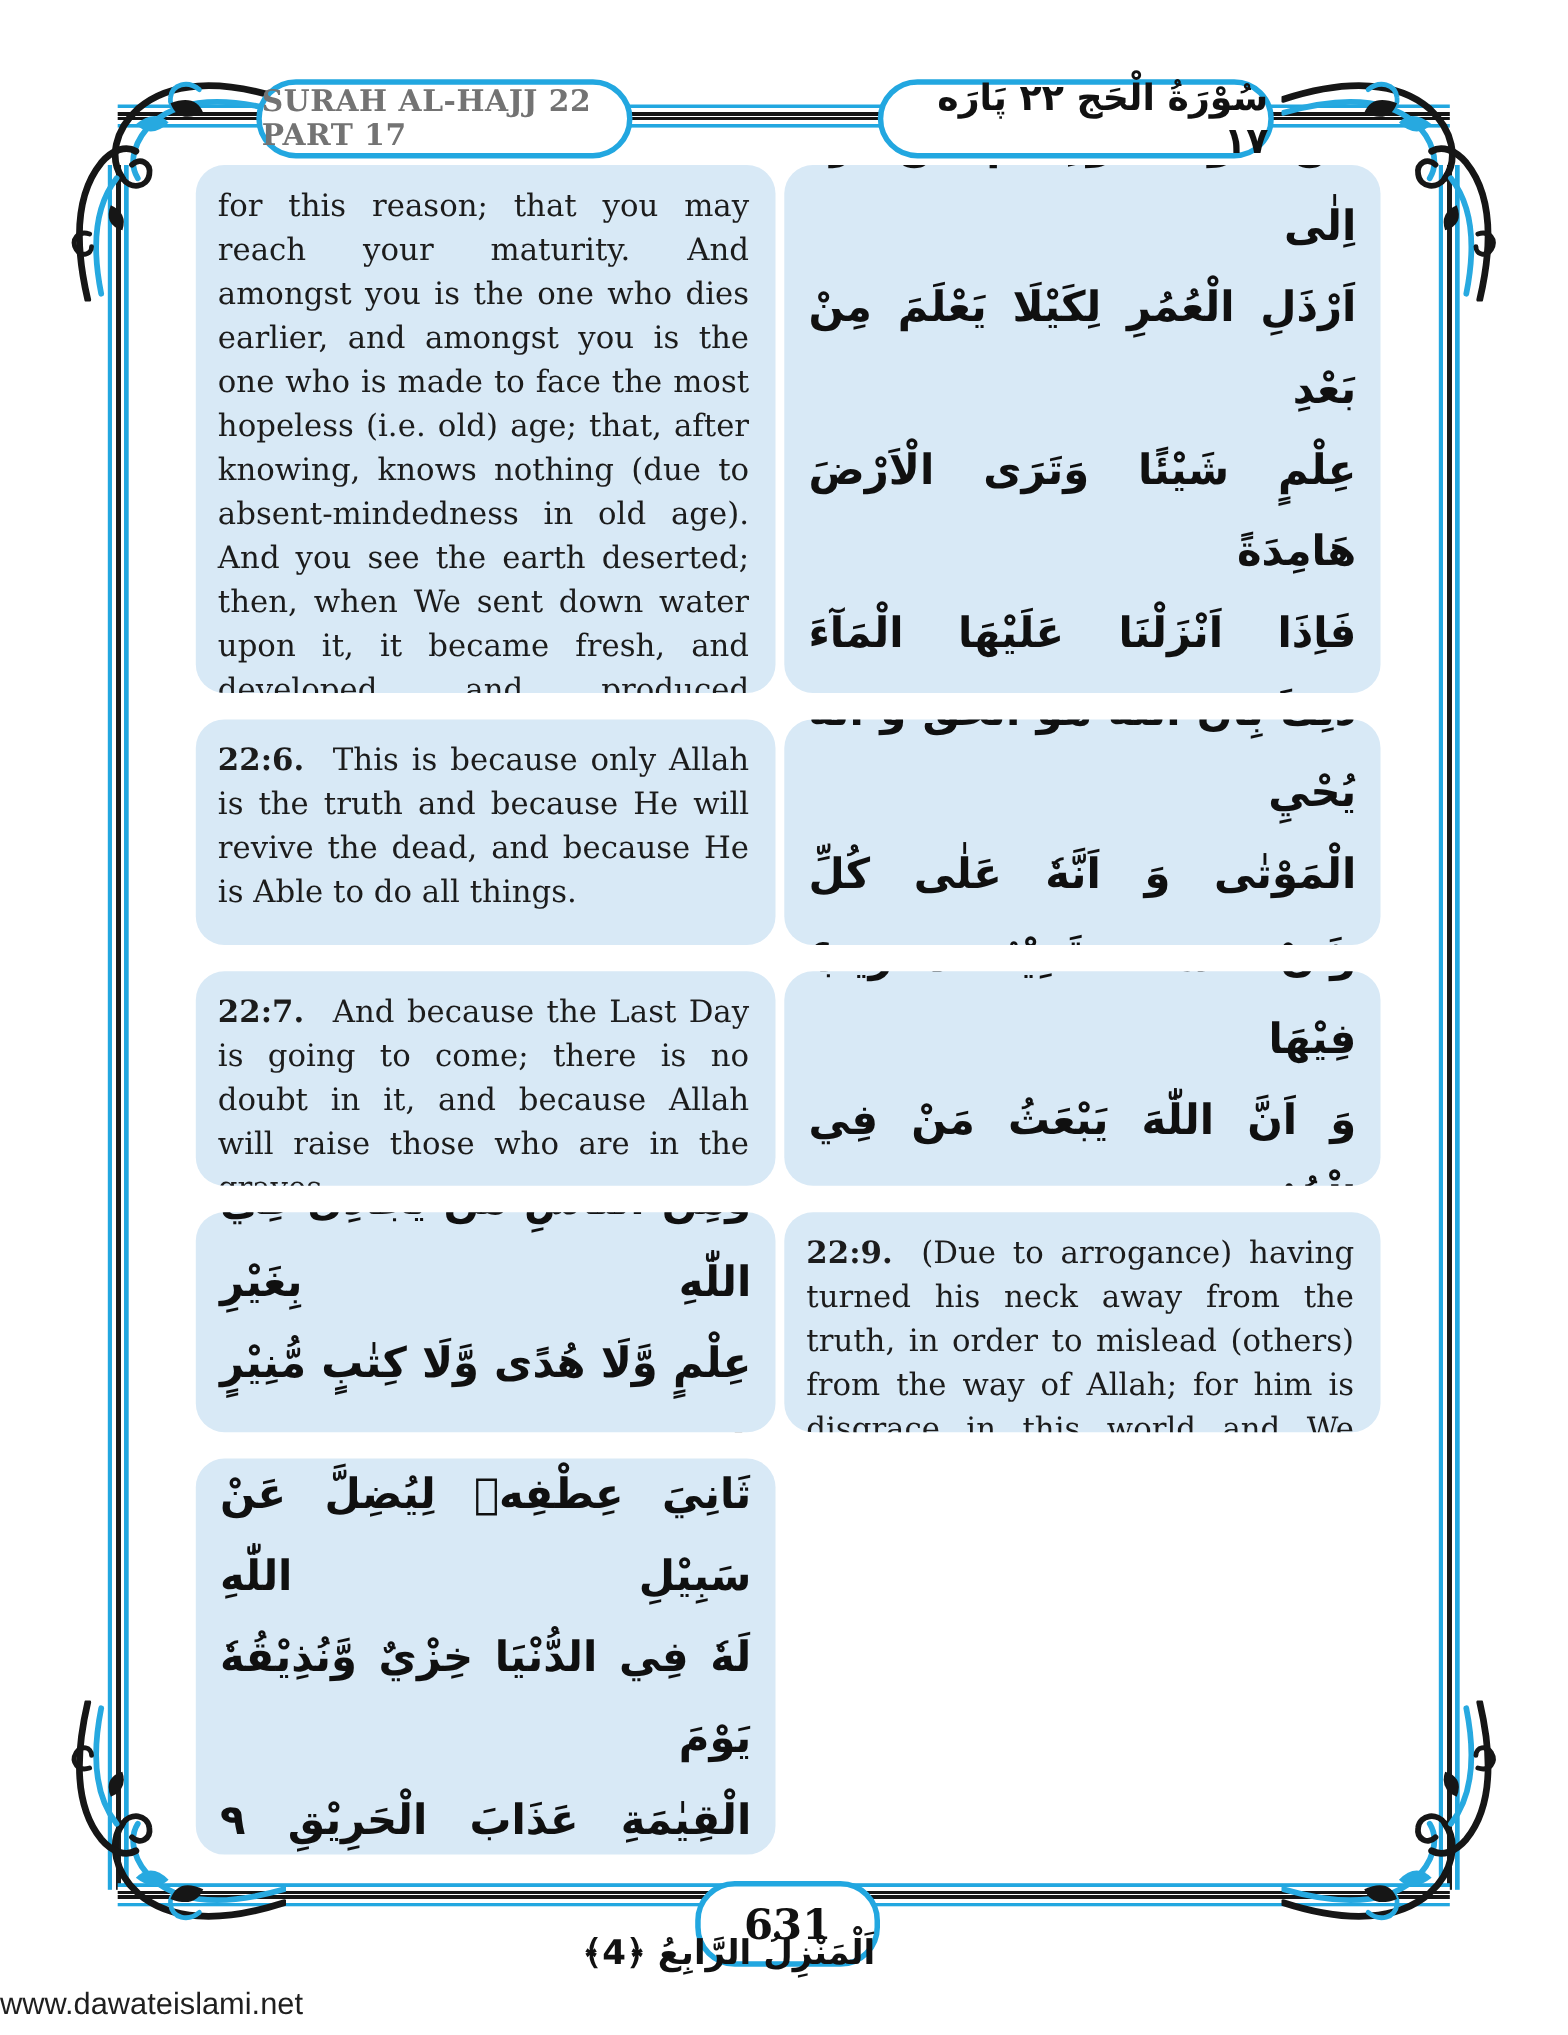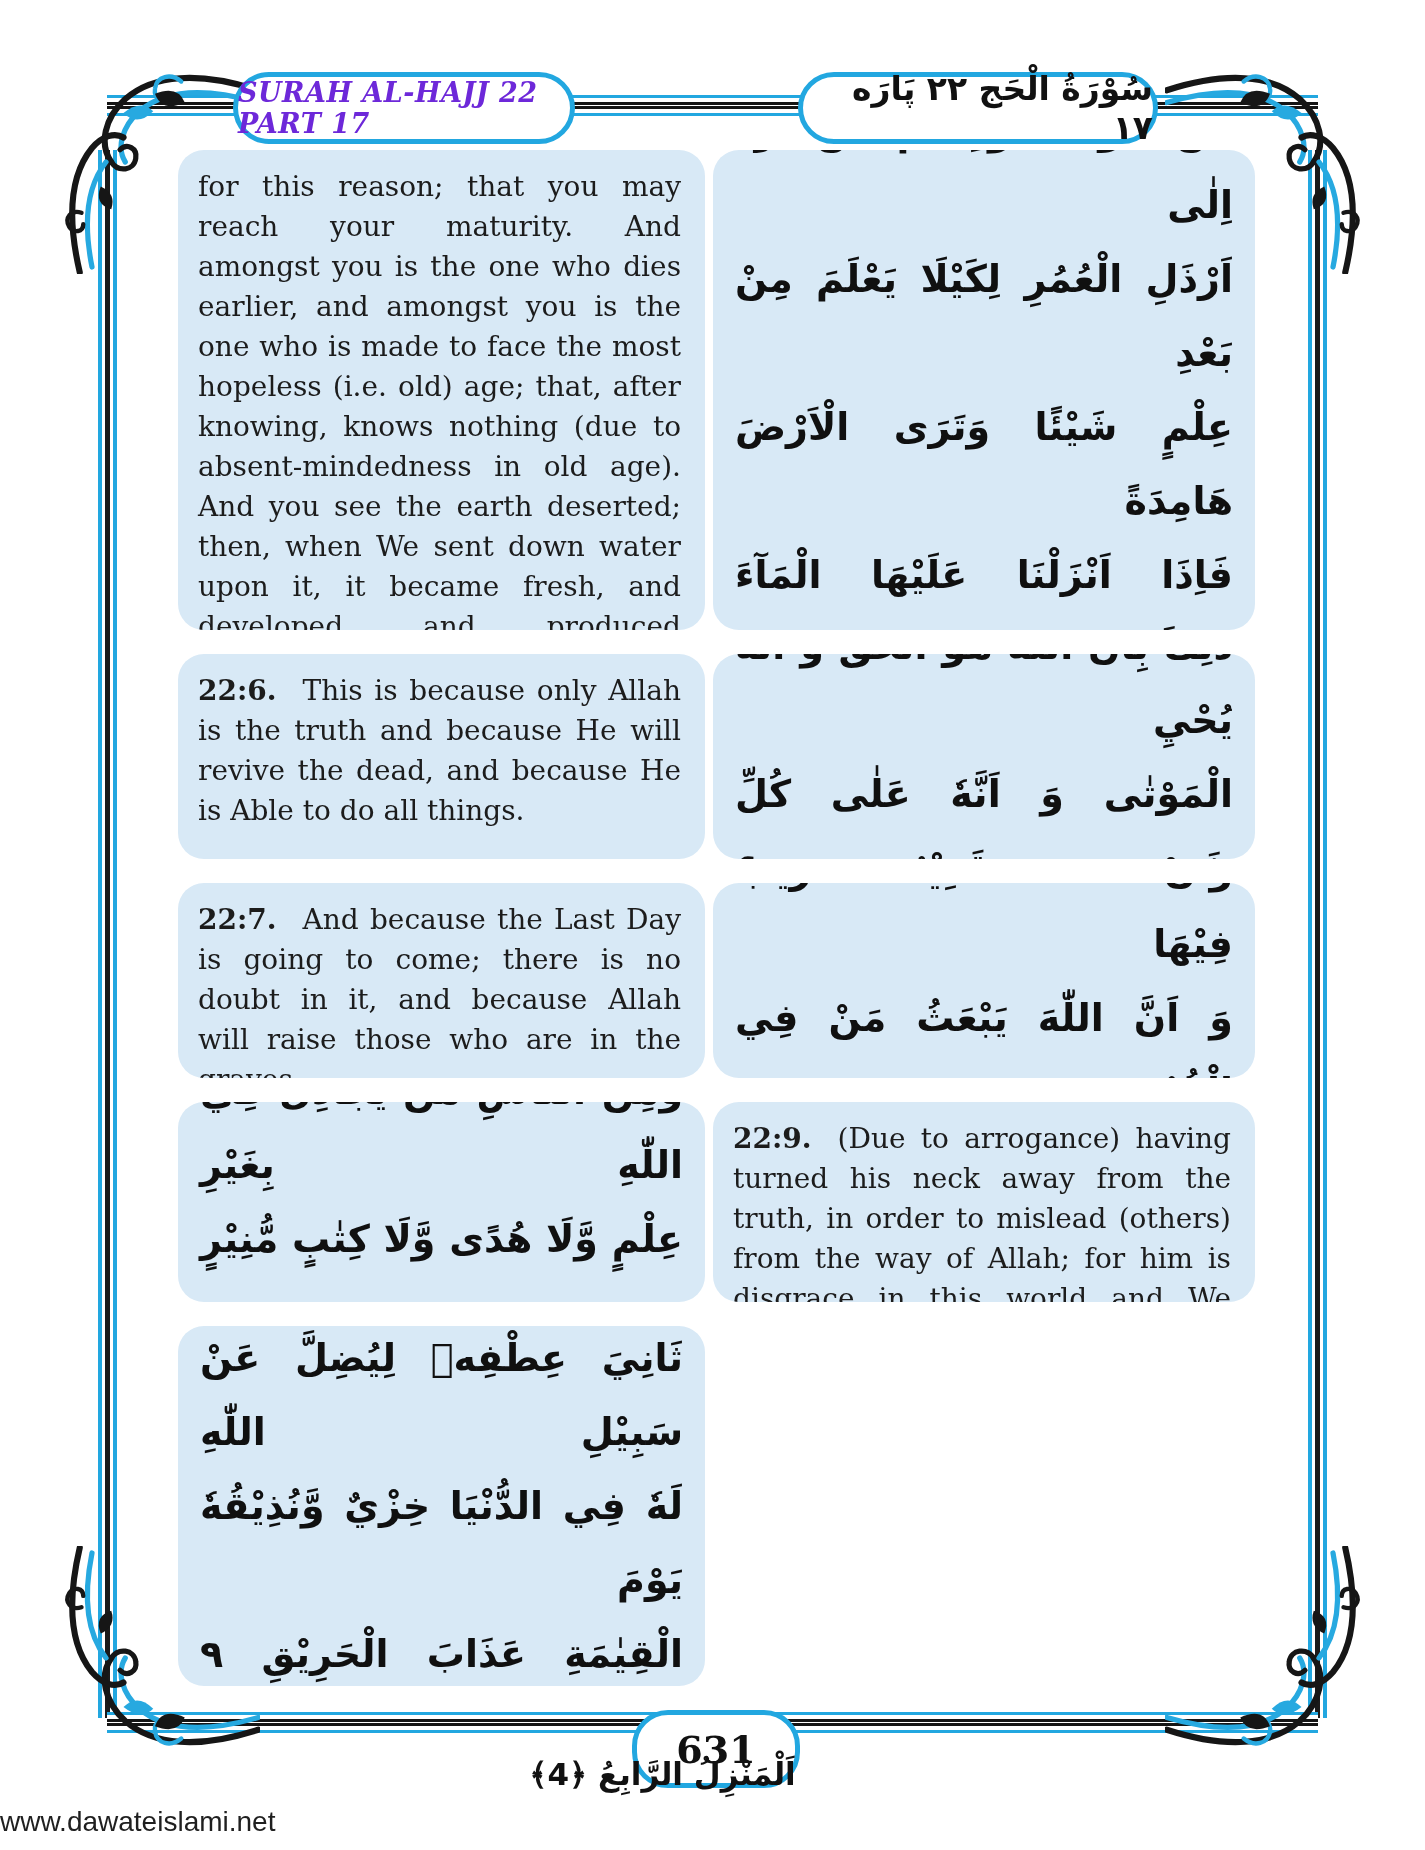"SURAH AL-HAJJ 22 PART 17" .pill.left-banner { color: #6d28d9 -> #737373; font-style: italic -> none }
